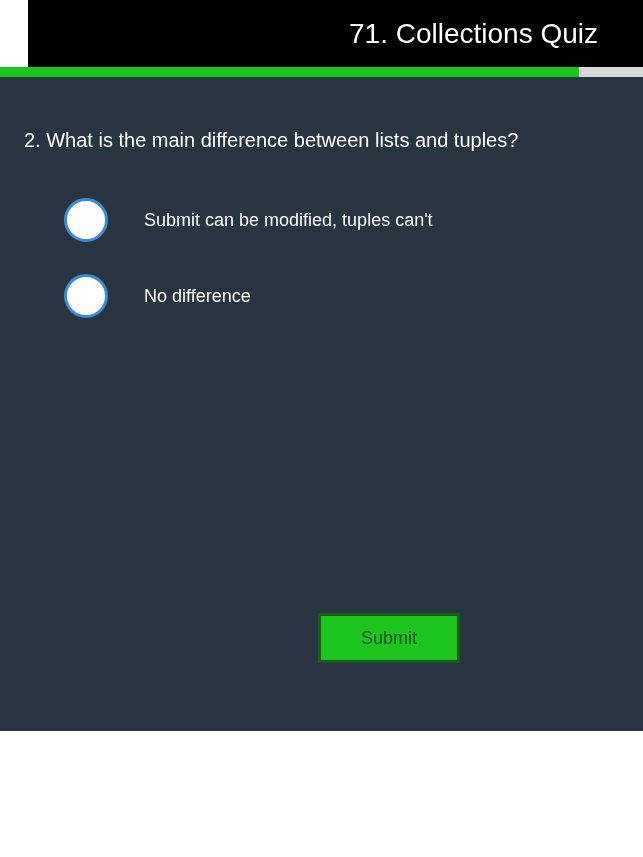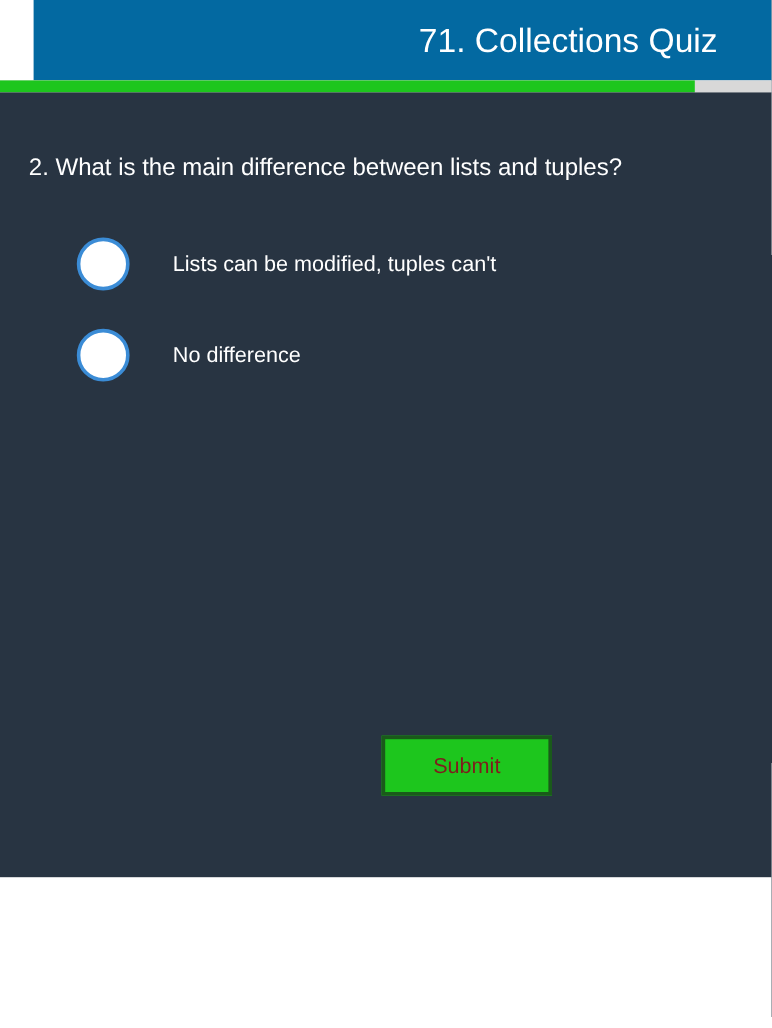"71. Collections Quiz" .header { background: #0369a1 -> #000000 }
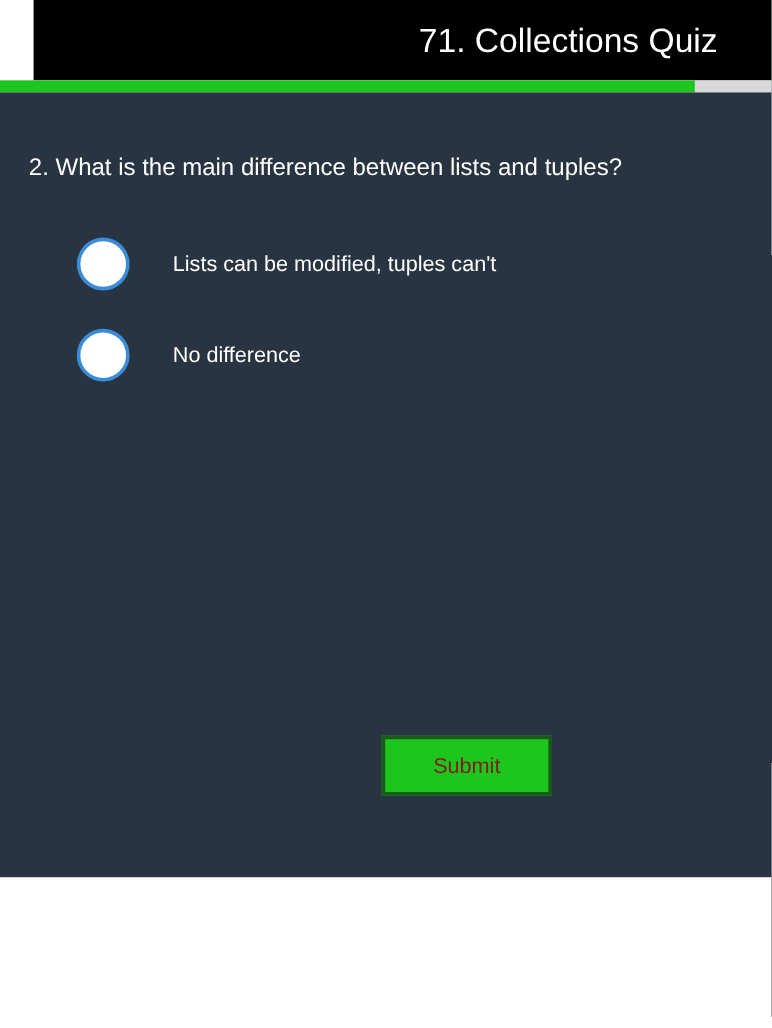"Lists can be modified, tuples" div.option-label { text: Lists -> Submit }
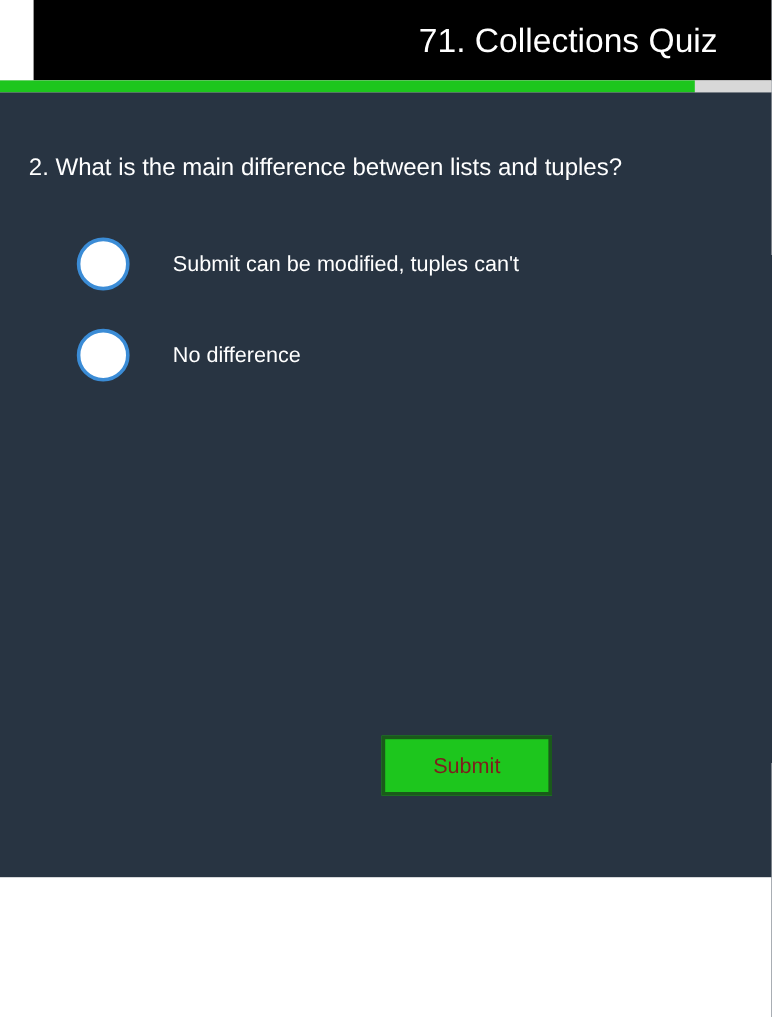"Submit" .submit-button { color: #7f1d1d -> #14532d }
